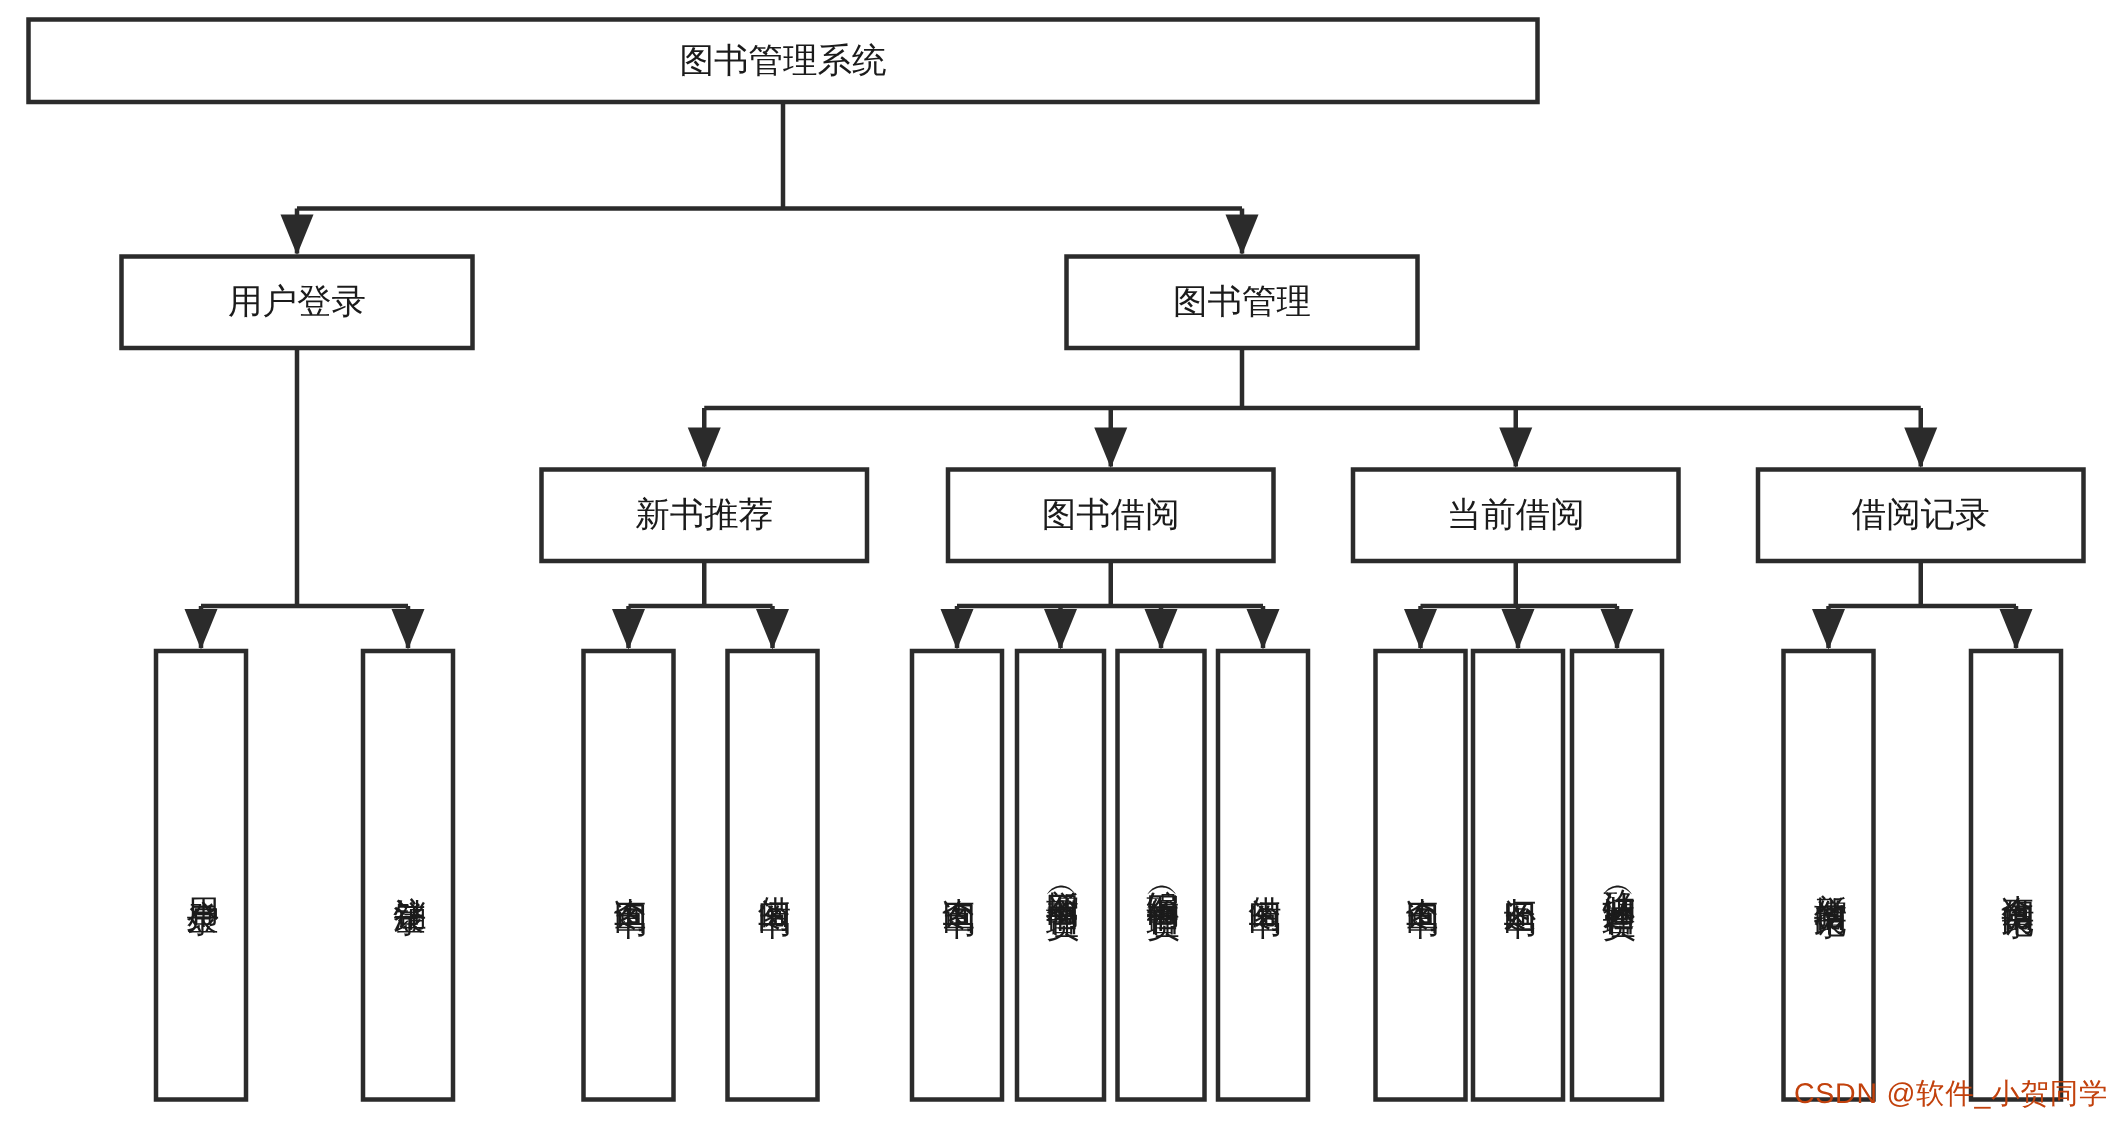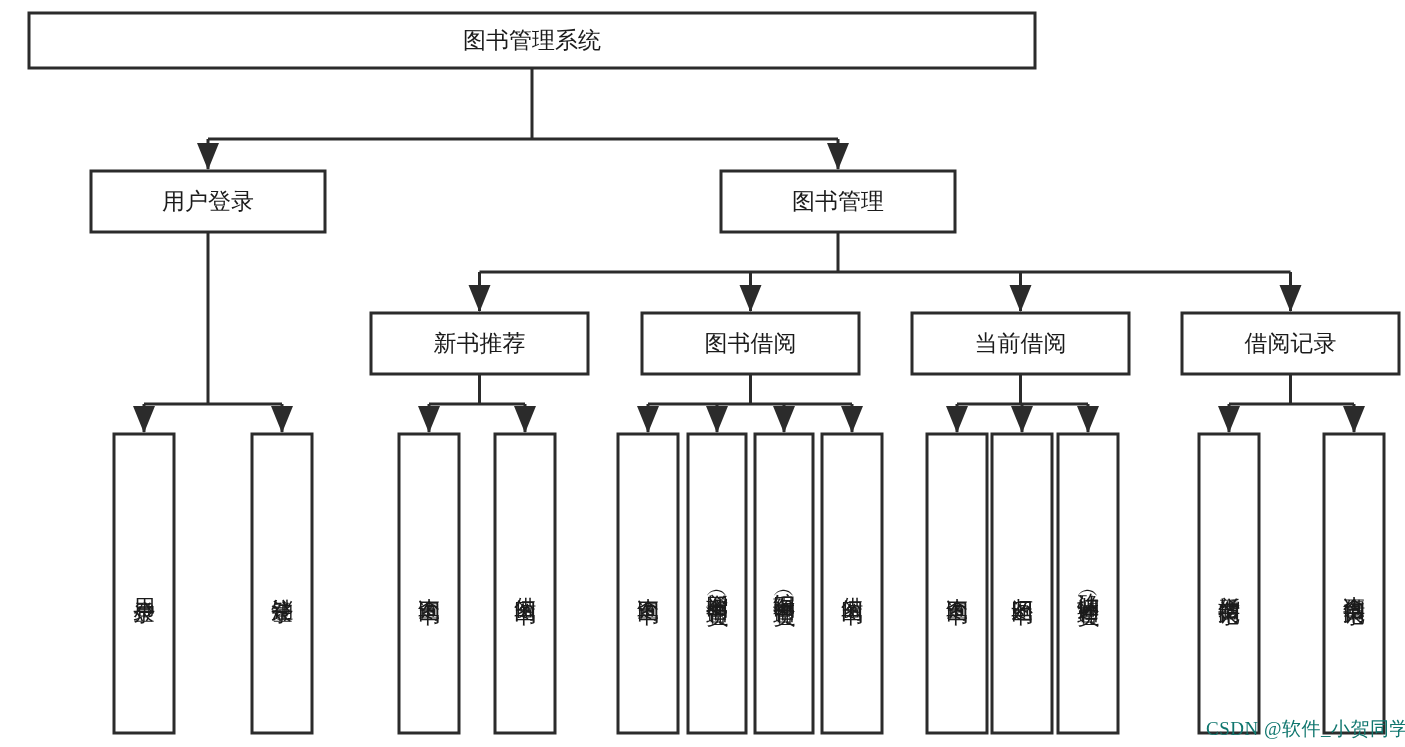"图书管理系统" #diagram-root { margin-left: 10px -> none }
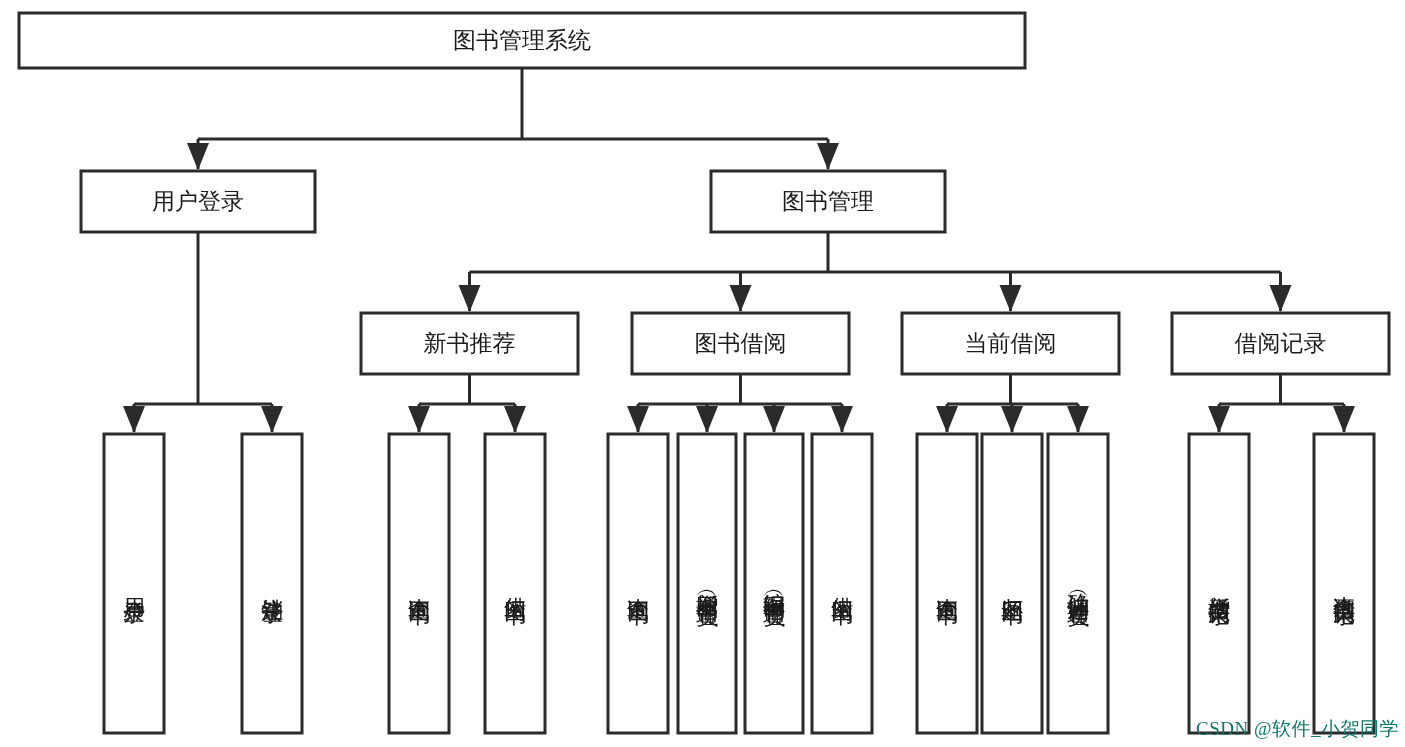"CSDN @软件_小贺同学" .watermark { color: #0f766e -> #c2410c; font-family: Liberation Serif, serif -> Liberation Sans, sans-serif }
